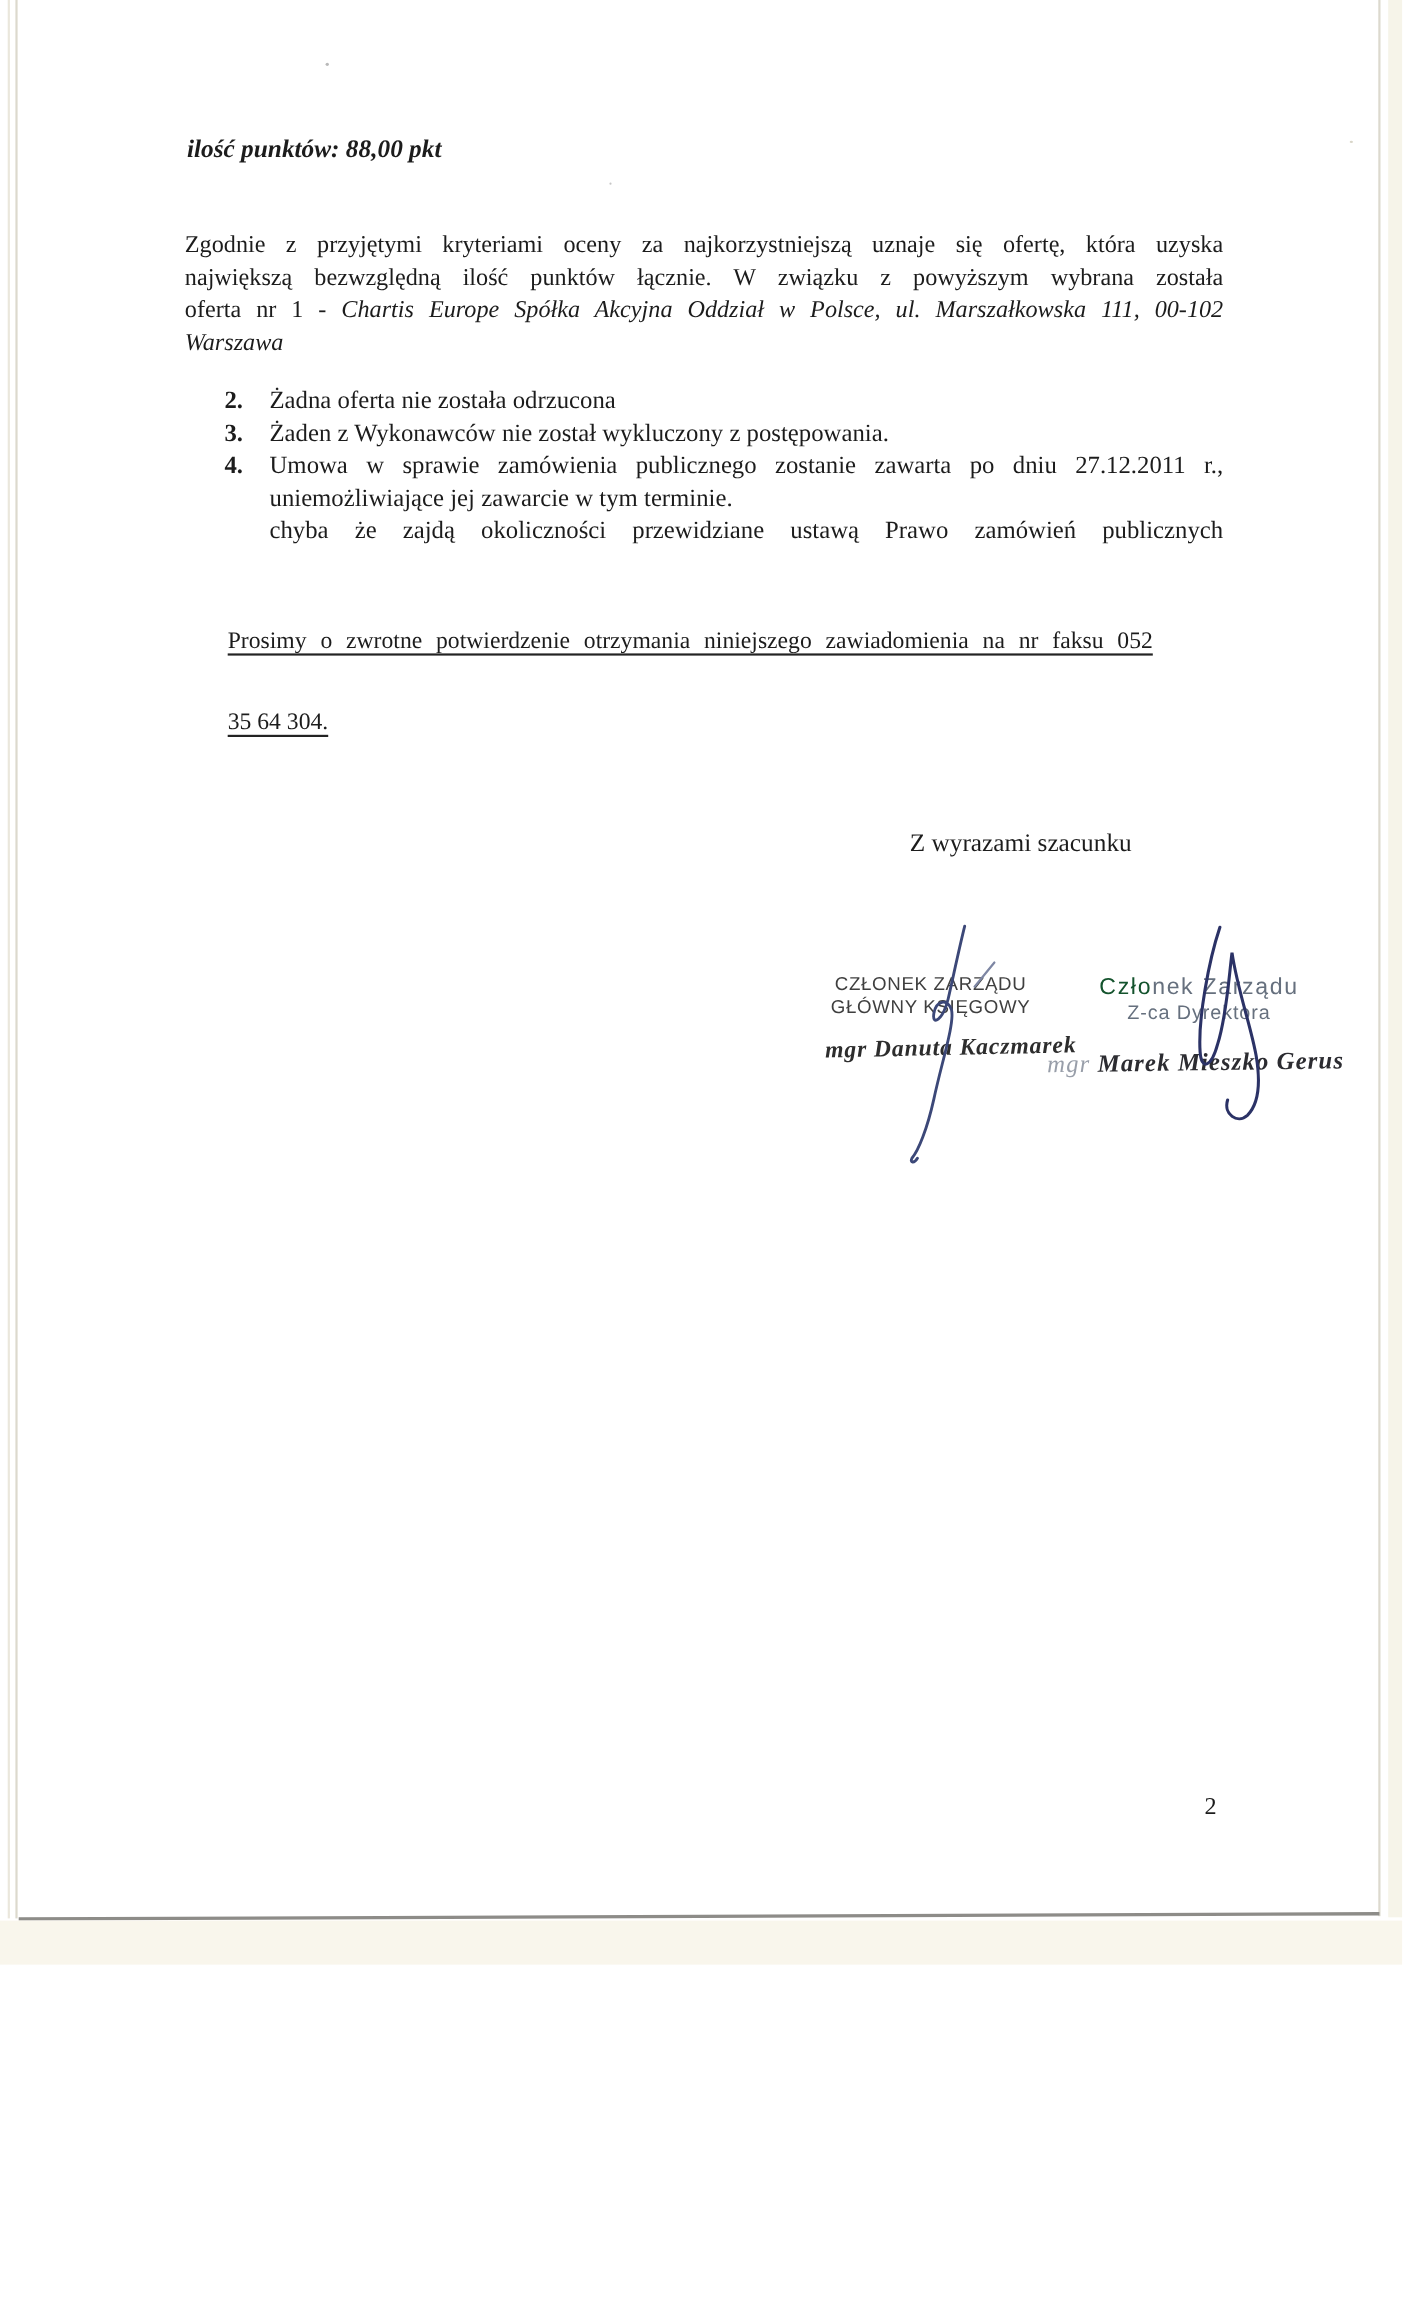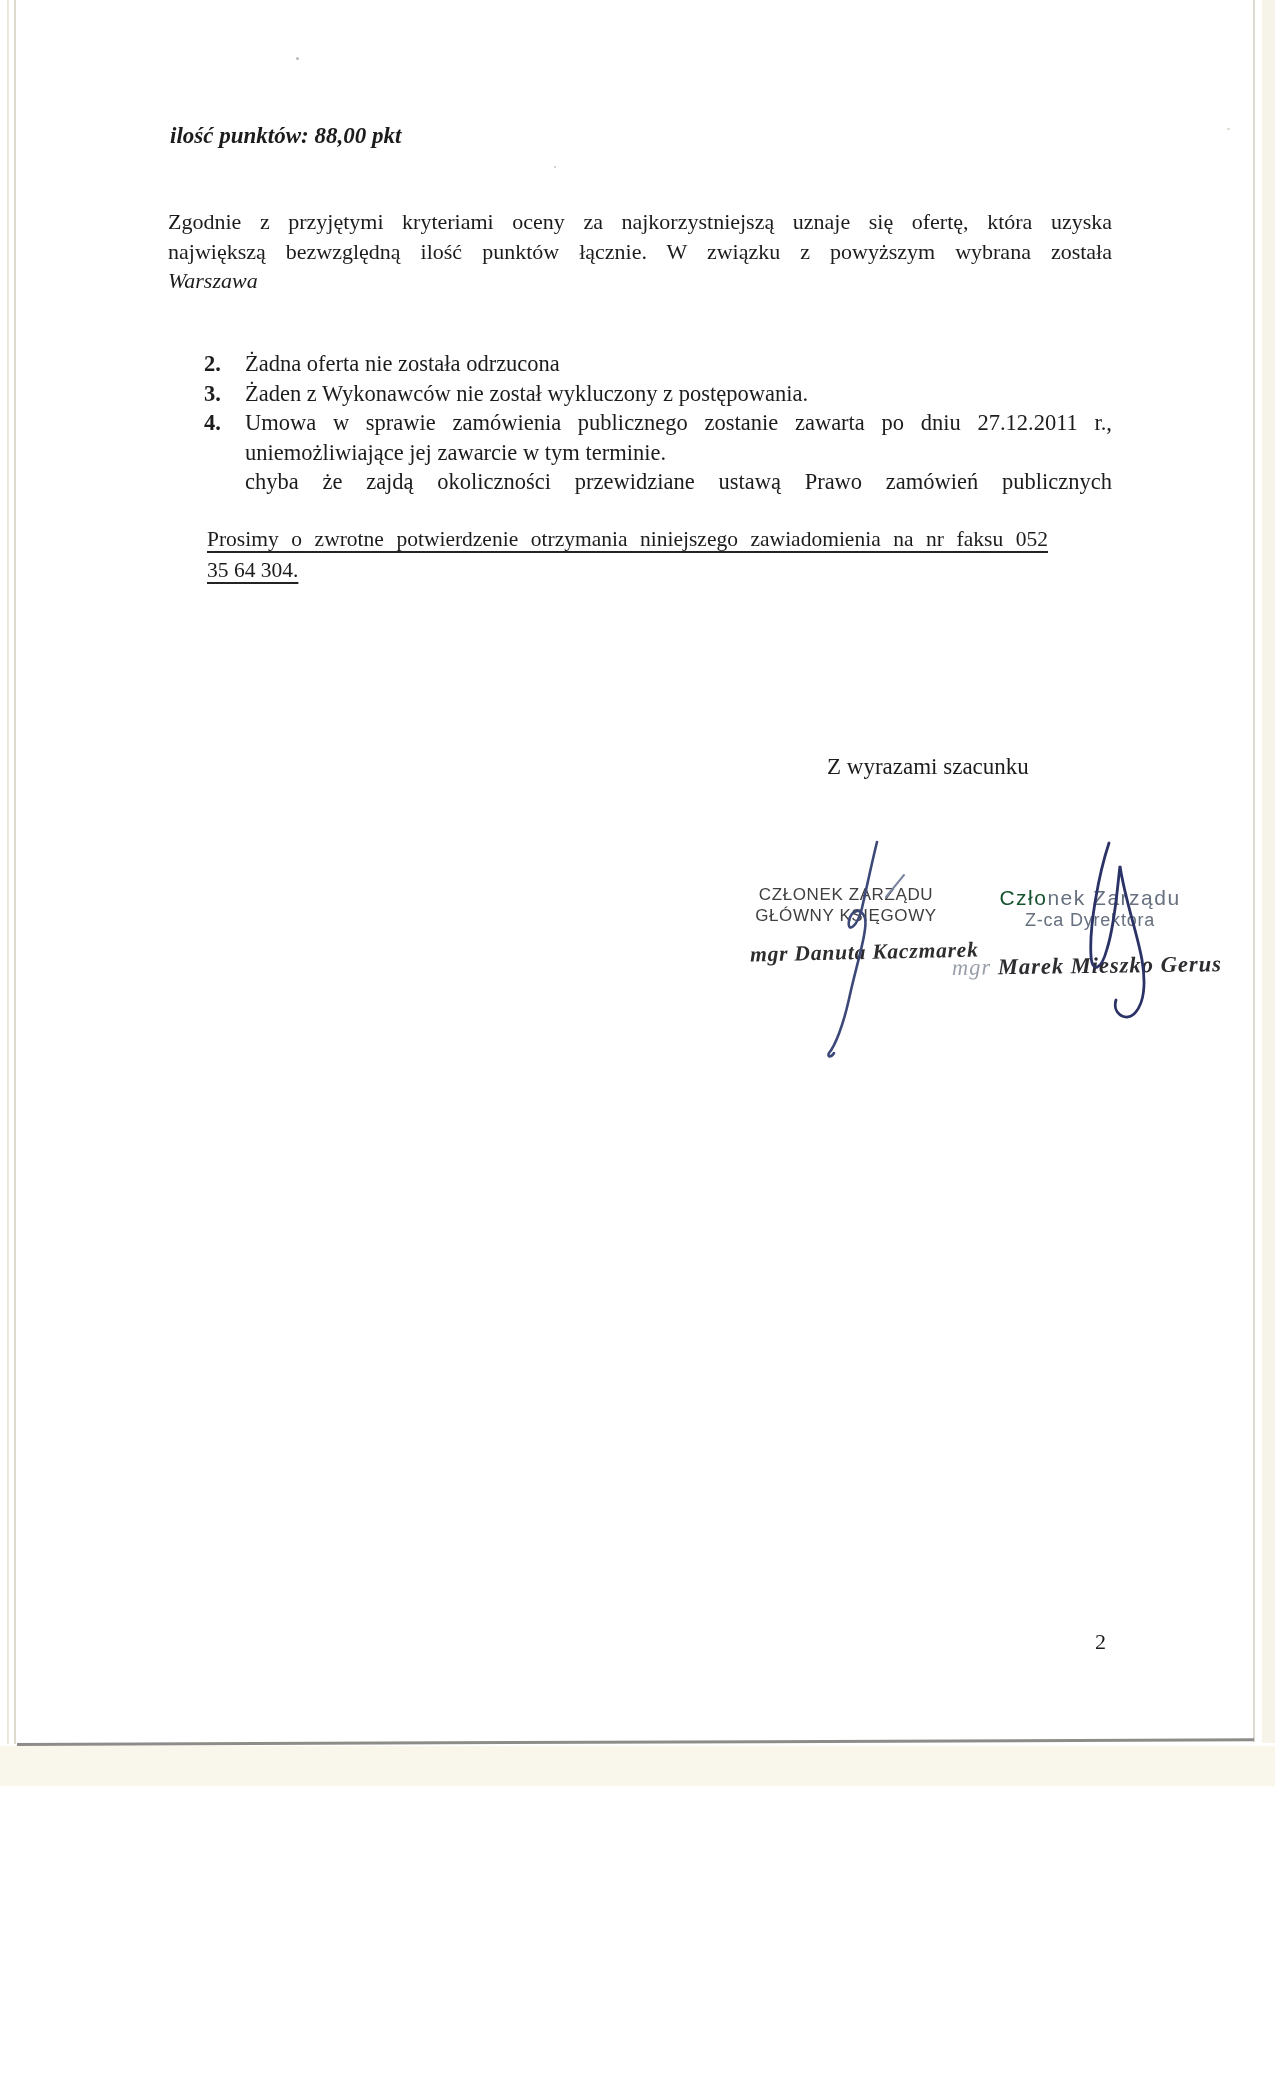"oferta nr 1 - Chartis" span.line { html: none -> <span><span>oferta nr 1 - </span><span>Chartis Europe Spółka Akcyjna Oddział w Polsce, ul. Marszałkowska 111, 00-102</span></span> }
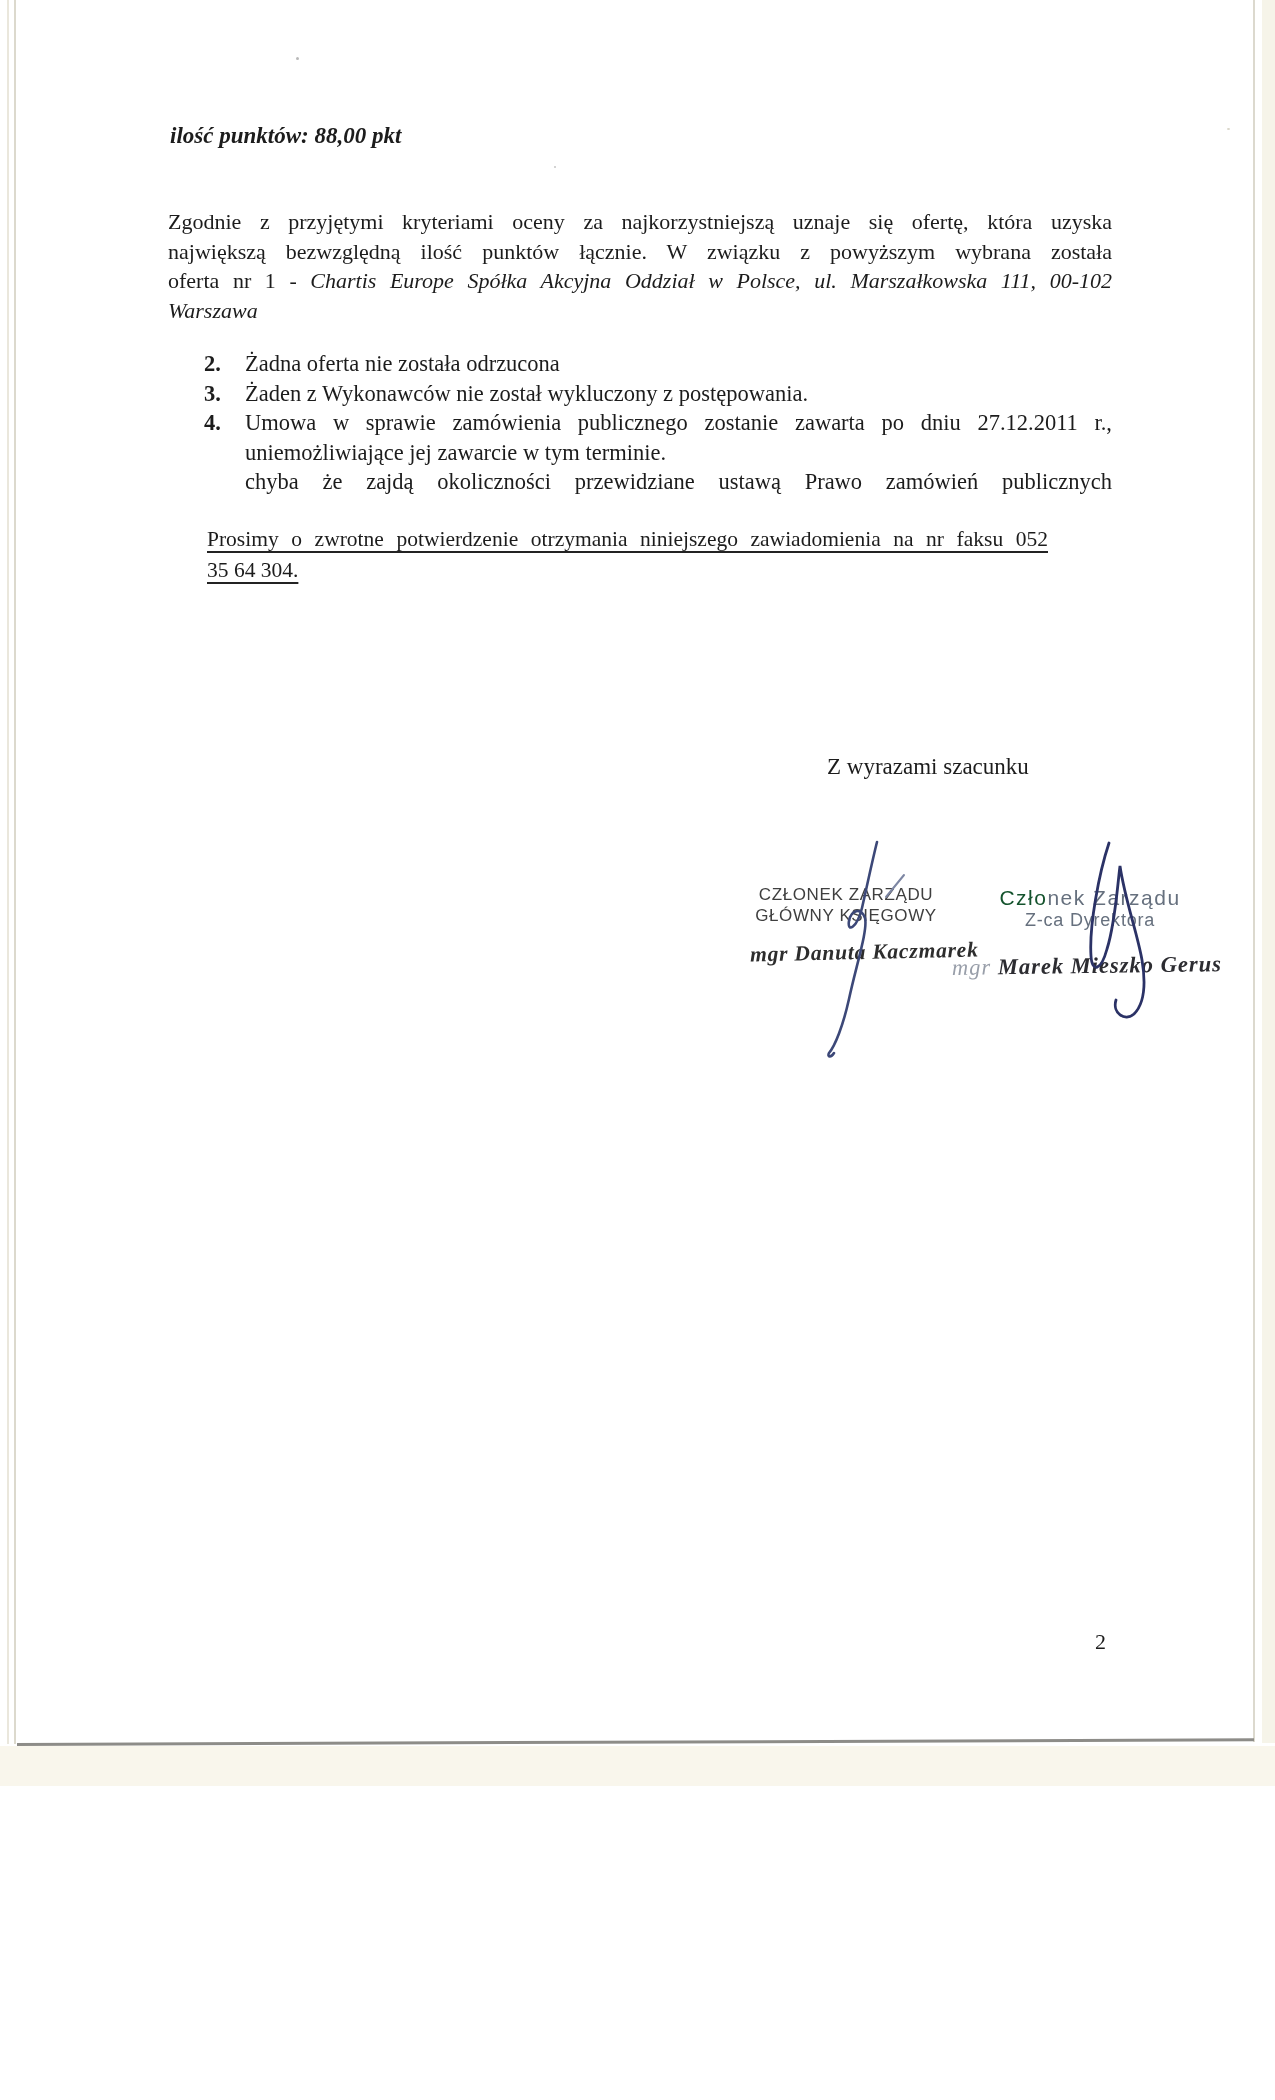"Prosimy o zwrotne potwierdzenie" .ul { margin-top: none -> 43px }
